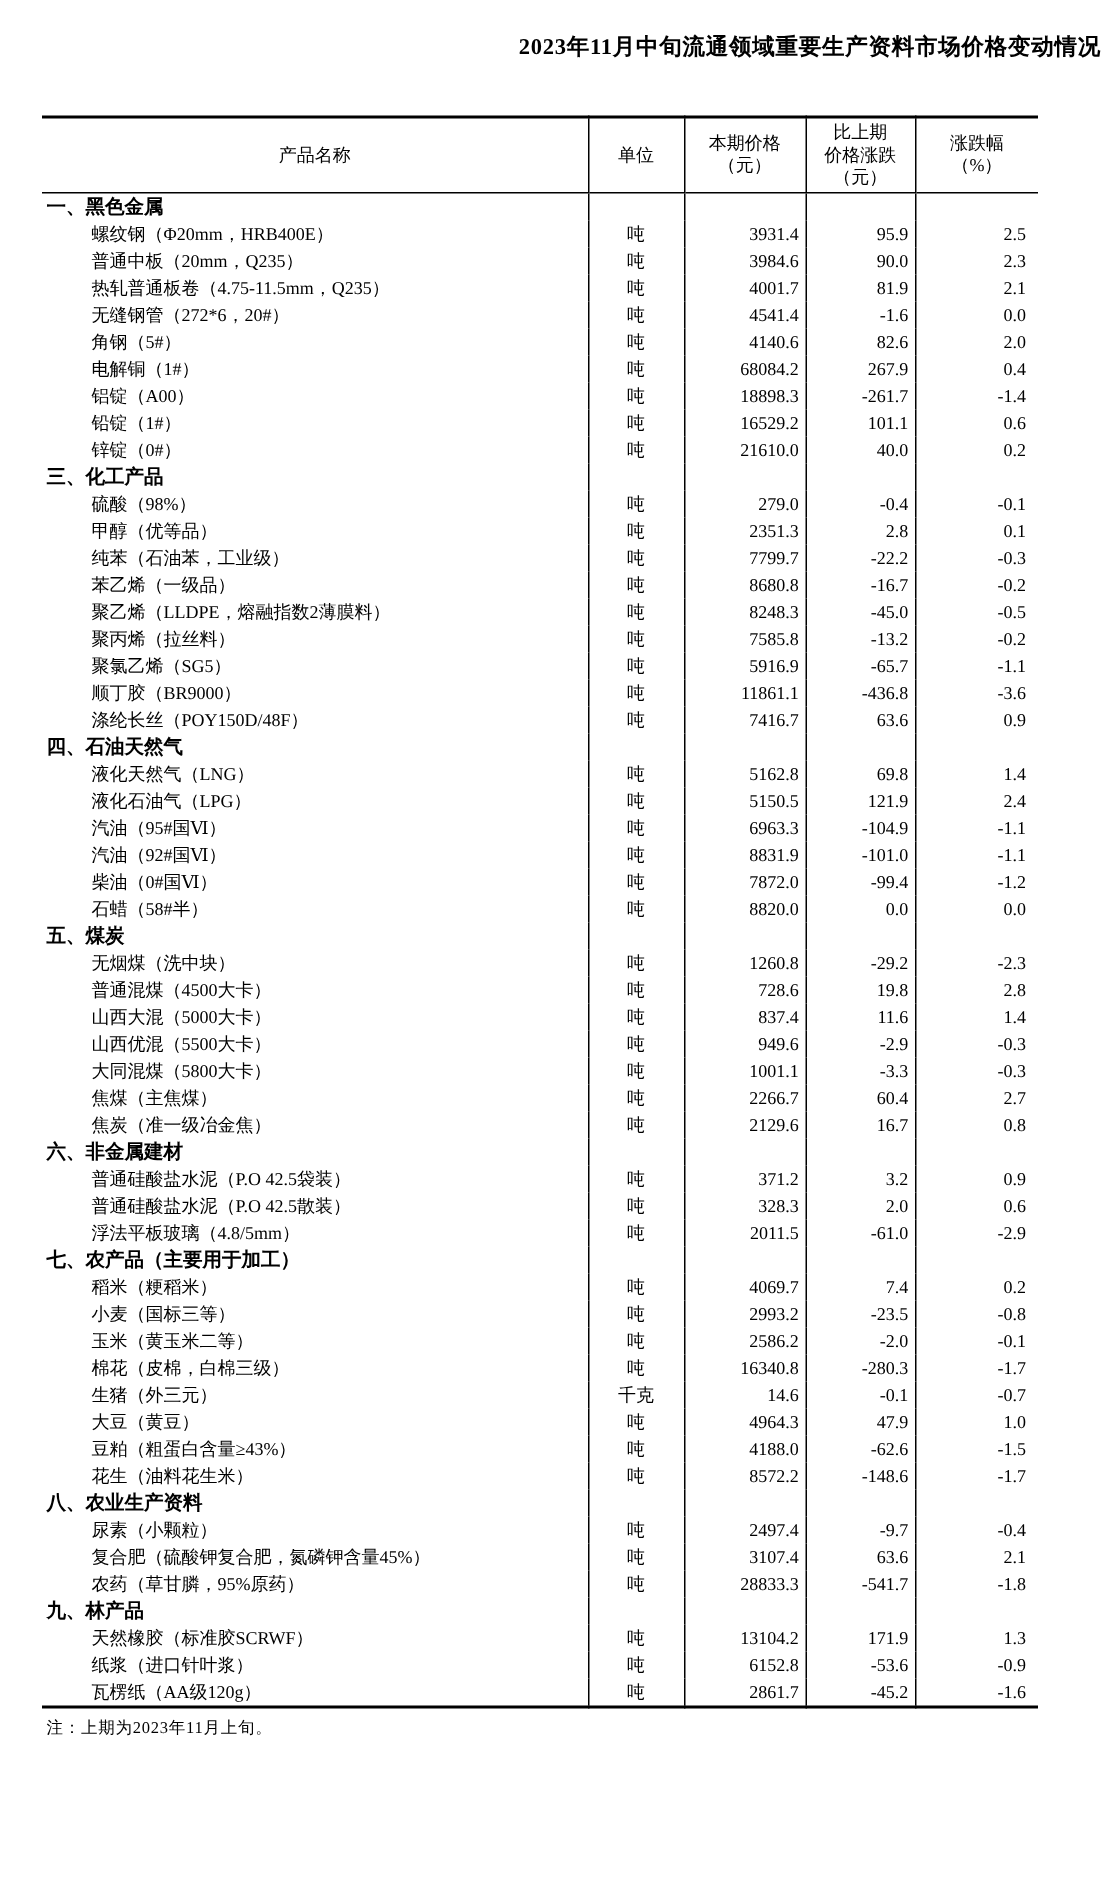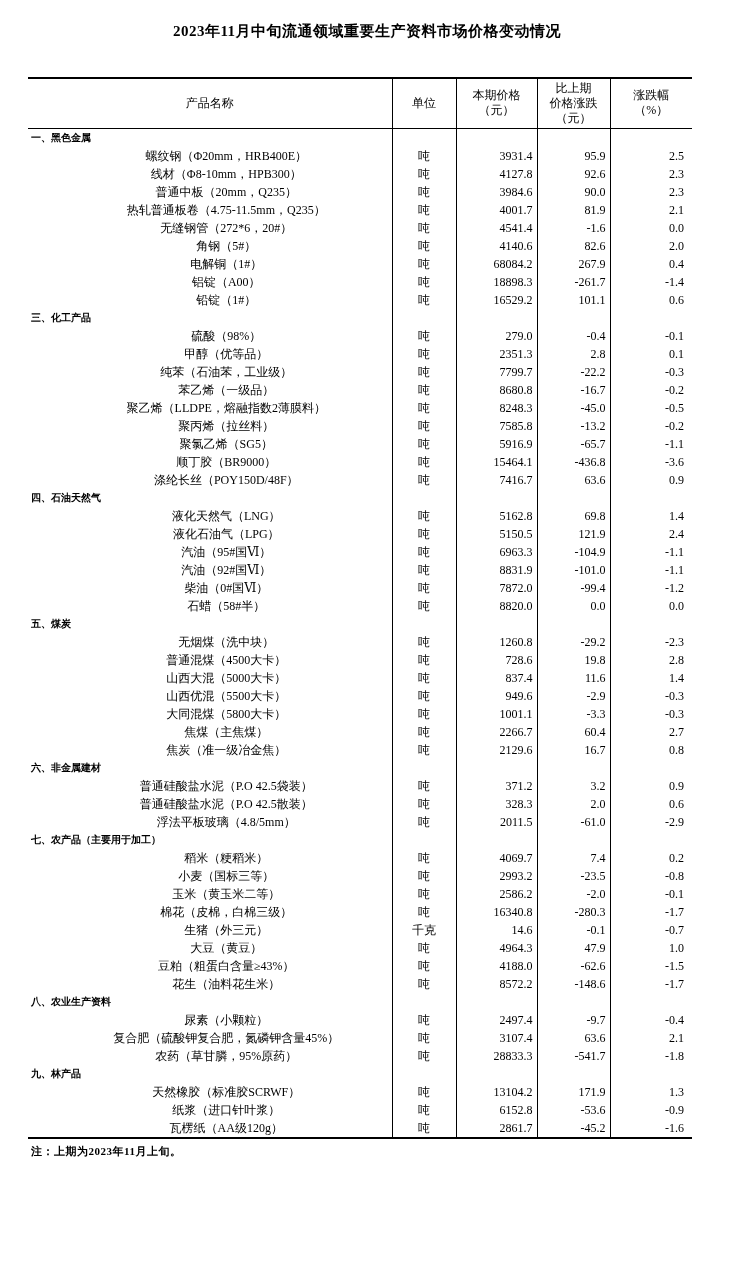"2023年11月中旬流通领域重要生产资料市场价格变动情况" .page-title { text-align: center -> right }
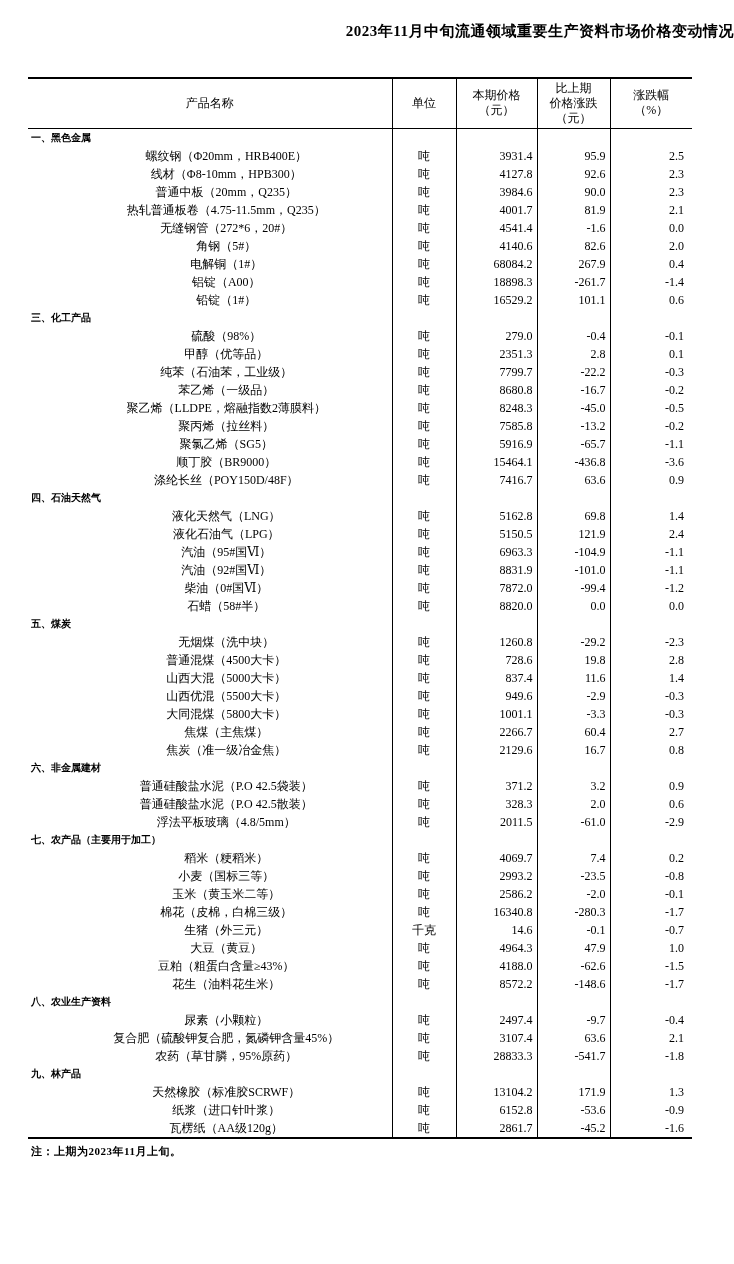"一、黑色金属" td.section-name { font-size: 10px -> 13px }
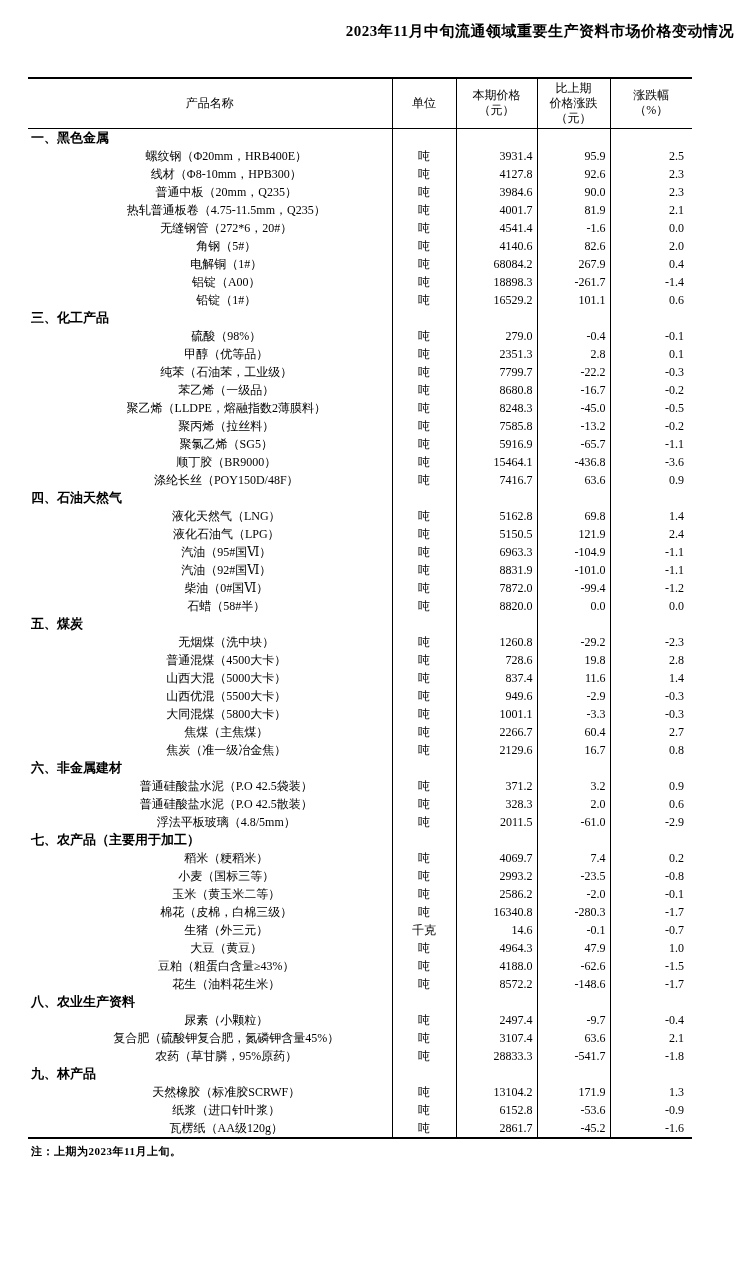"螺纹钢（Φ20mm，HRB400E）" td.name { text-align: center -> left }
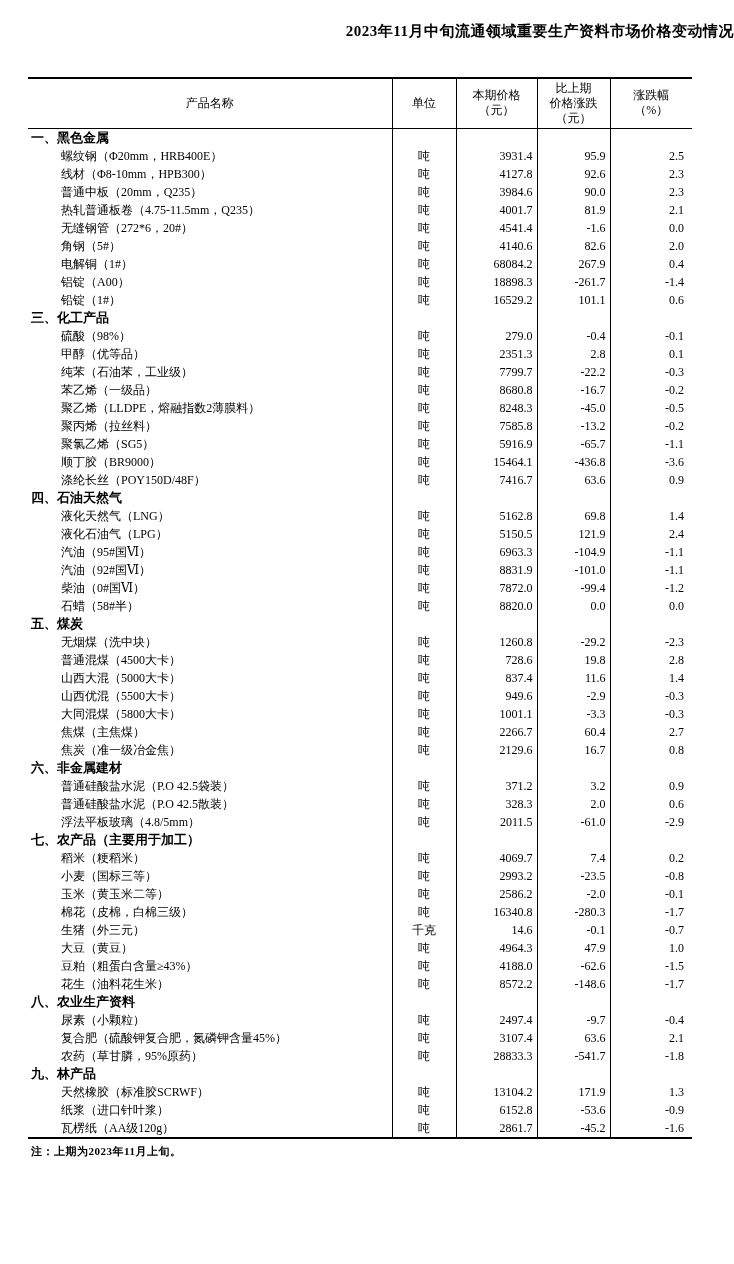"线材（Φ8-10mm，HPB300）" tr { html: <tr> <td>线材（Φ8-10mm，HPB300）</td> <td>吨</td> <td>4127.8</td> <td>92.6</td> <td>2.3</td> </tr> -> none }
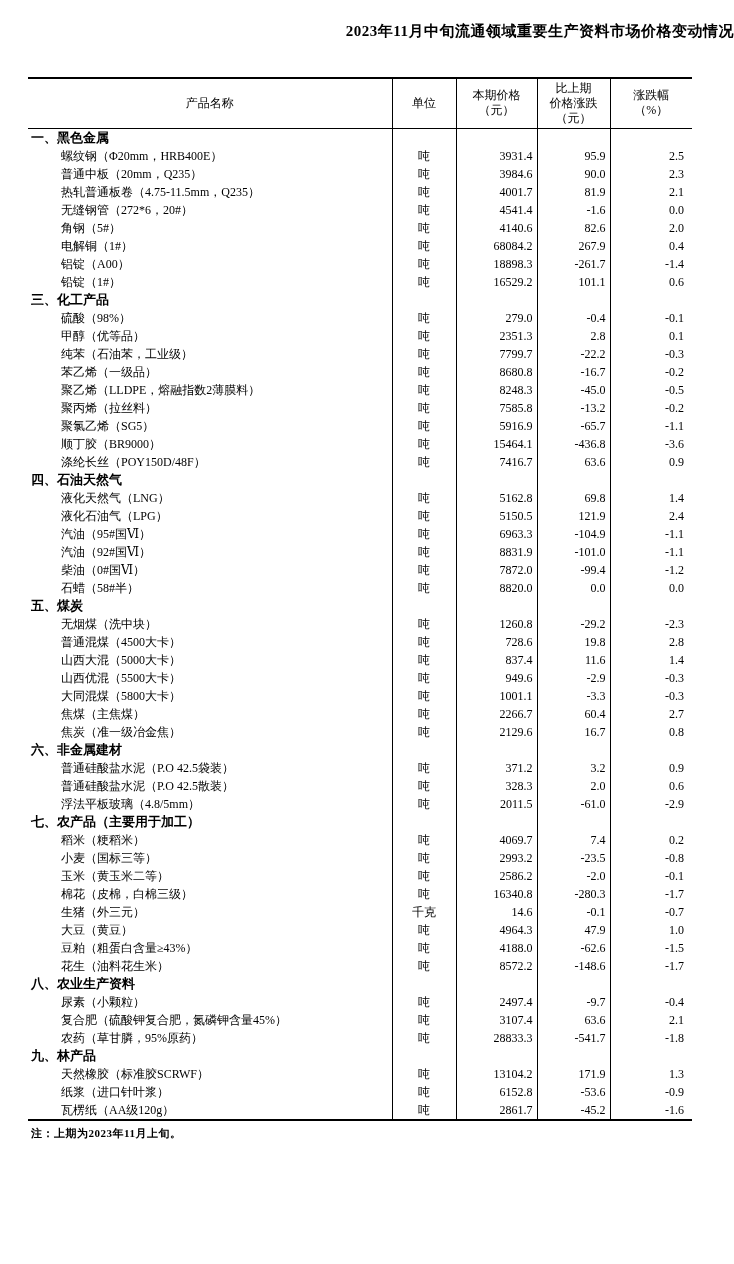"锌锭（0#）" tr { html: none -> <tr> <td>锌锭（0#）</td> <td>吨</td> <td>21610.0</td> <td>40.0</td> <td>0.2</td> </tr> }
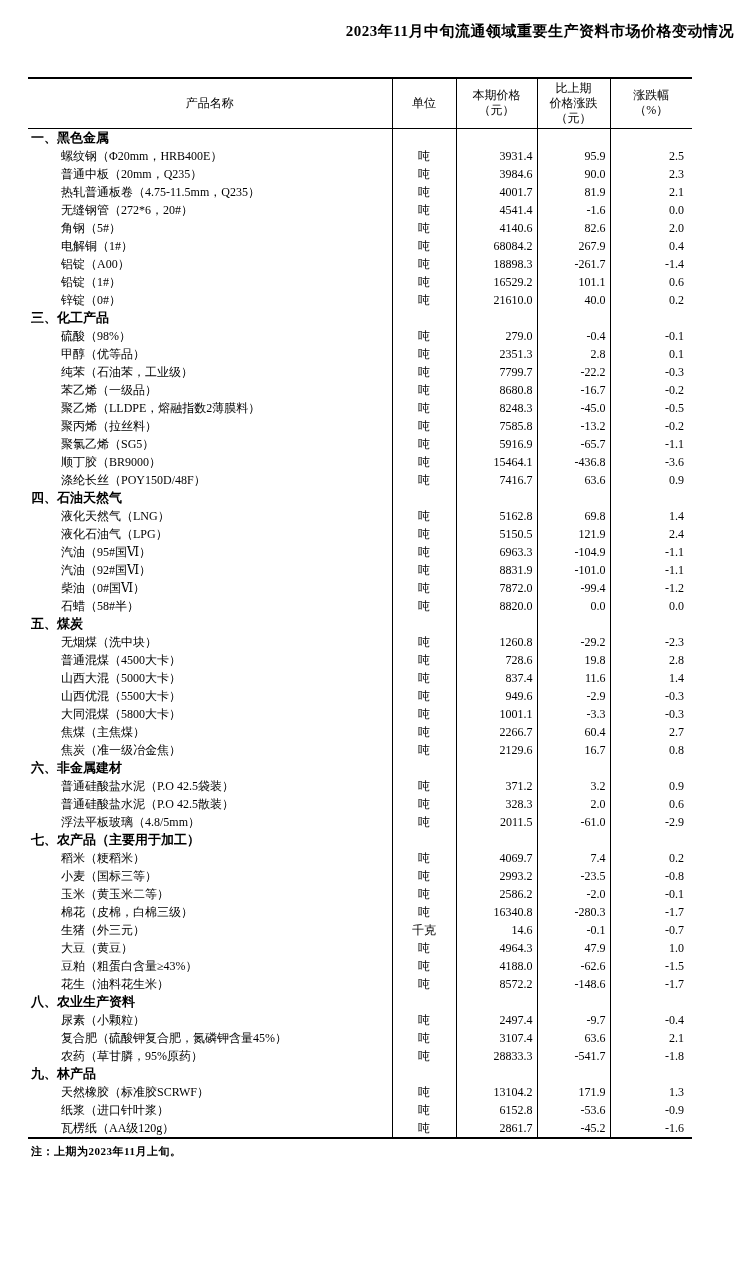"15464.1" td.num { text: 15464.1 -> 11861.1 }
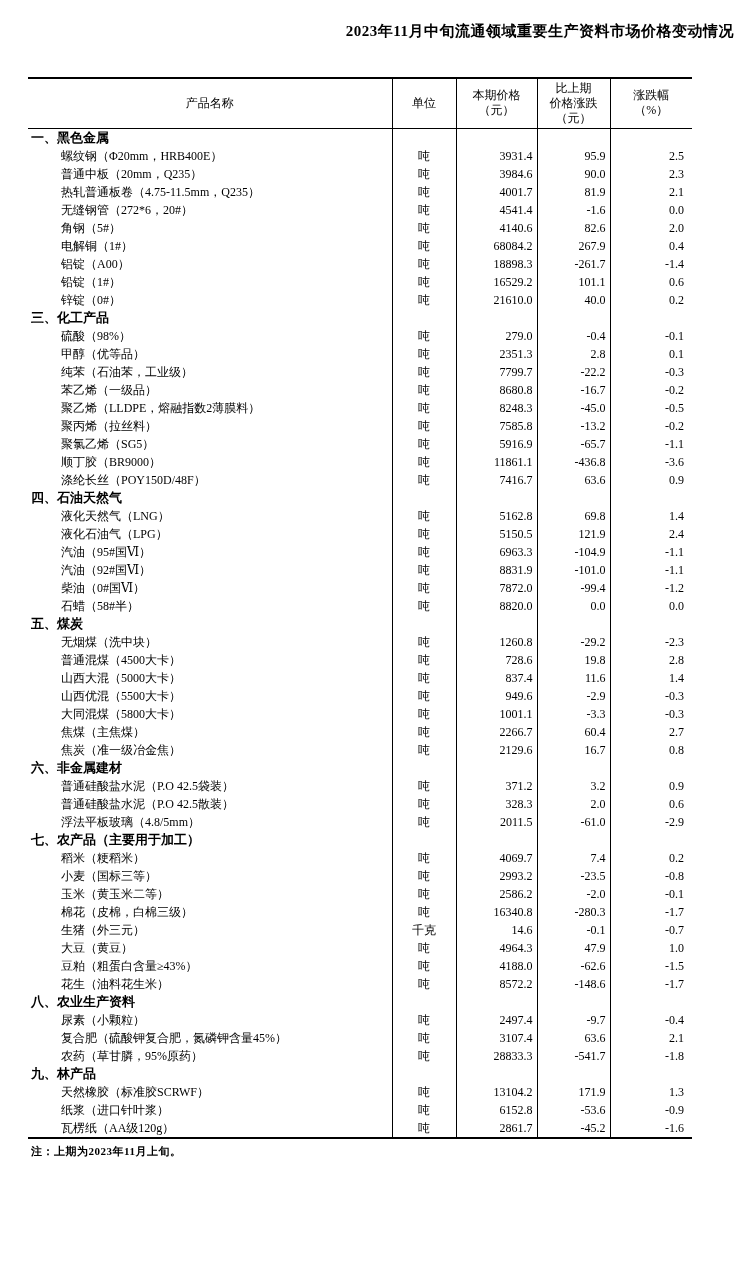"注：上期为2023年11月上旬。" .footnote { font-weight: bold -> none }
